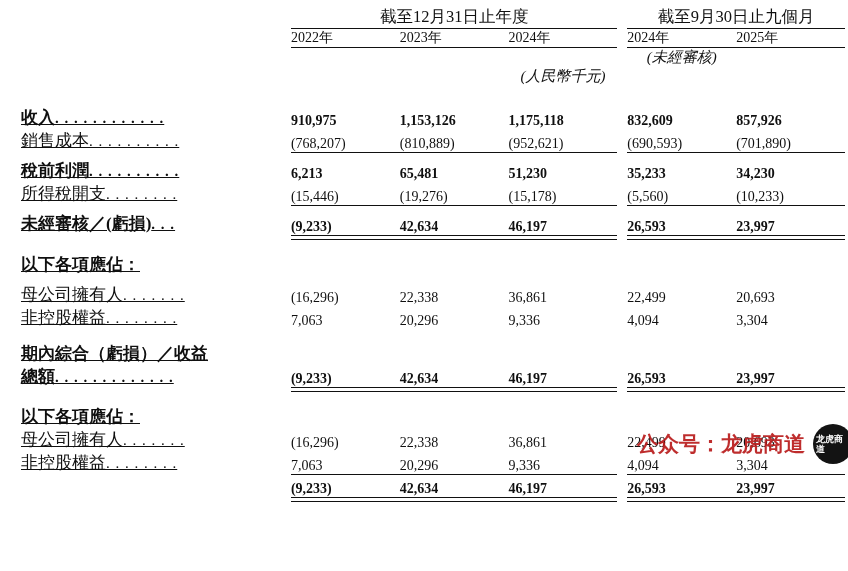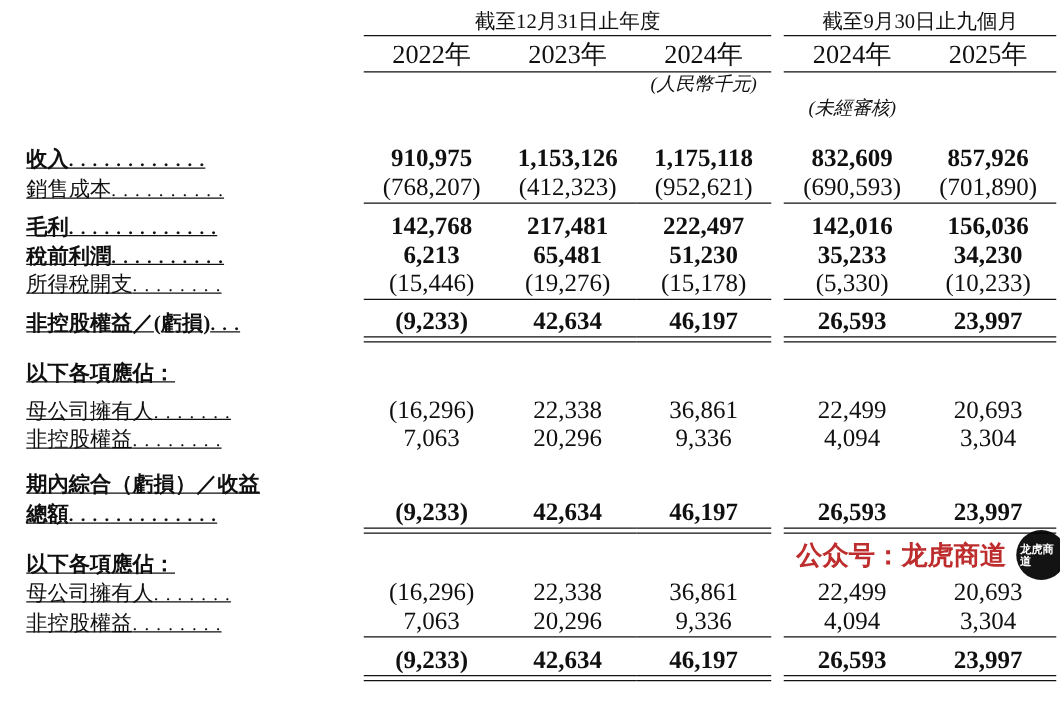"2022年" .yr-head { font-size: 21px -> 14px; text-align: center -> none }
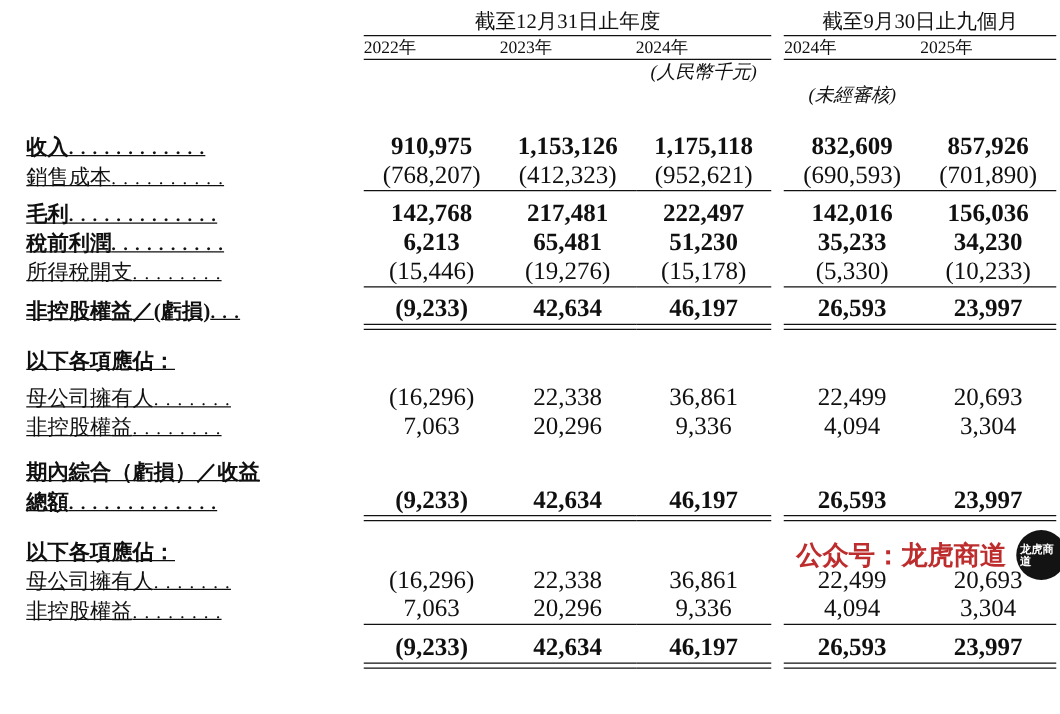"(人民幣千元)" tr { order: before "(未經審核)" -> after "(未經審核)" }
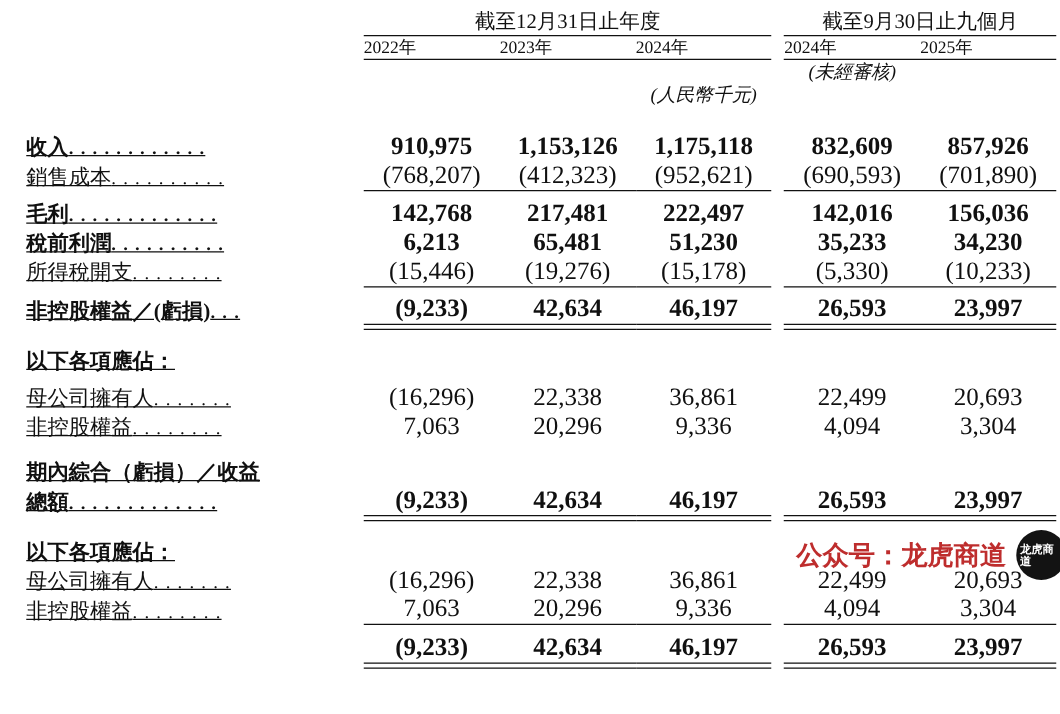"910,975" .num { font-size: 20px -> 14px; text-align: center -> left }
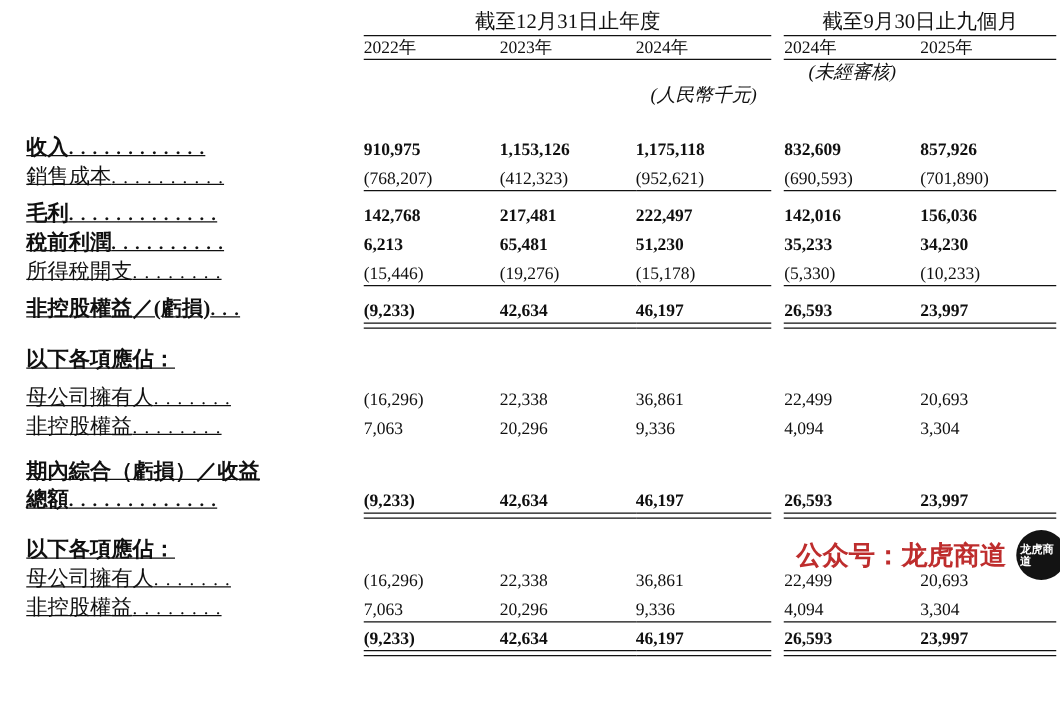"(412,323)" td.num { text: 412,323 -> 810,889 }
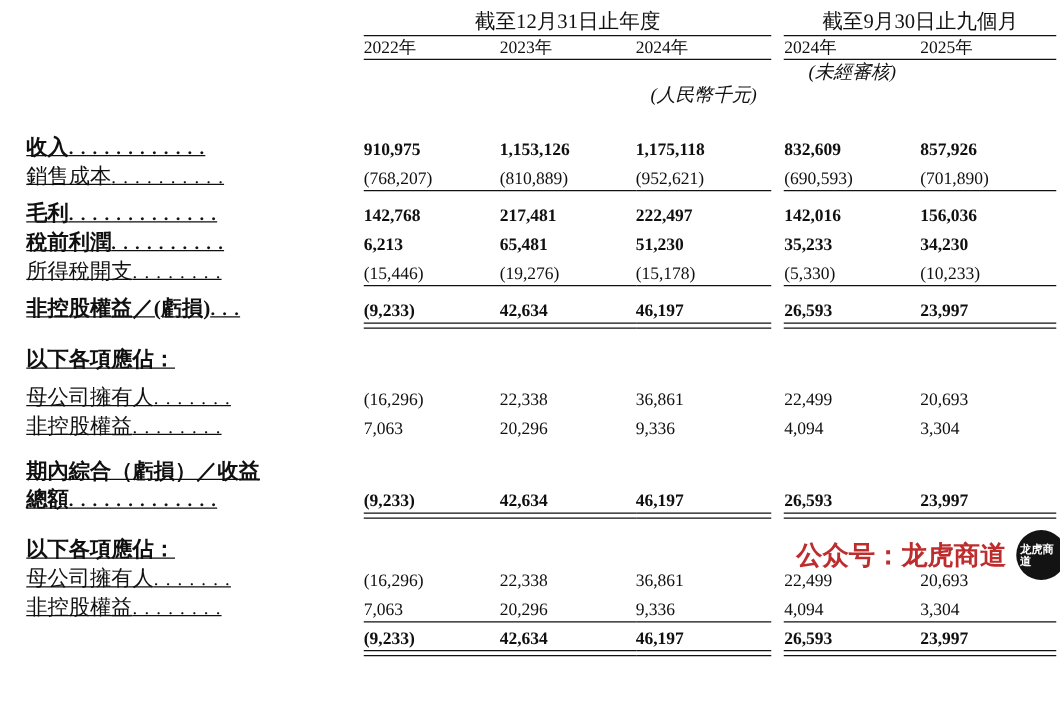"毛利. . . . ." tr { html: <tr> <td><span>毛利</span><span>. . . . . . . . . . . . .</span></td> <td>142,768</td> <td>217,481</td> <td>222,497</td> <td></td> <td>142,016</td> <td>156,036</td> </tr> -> none }
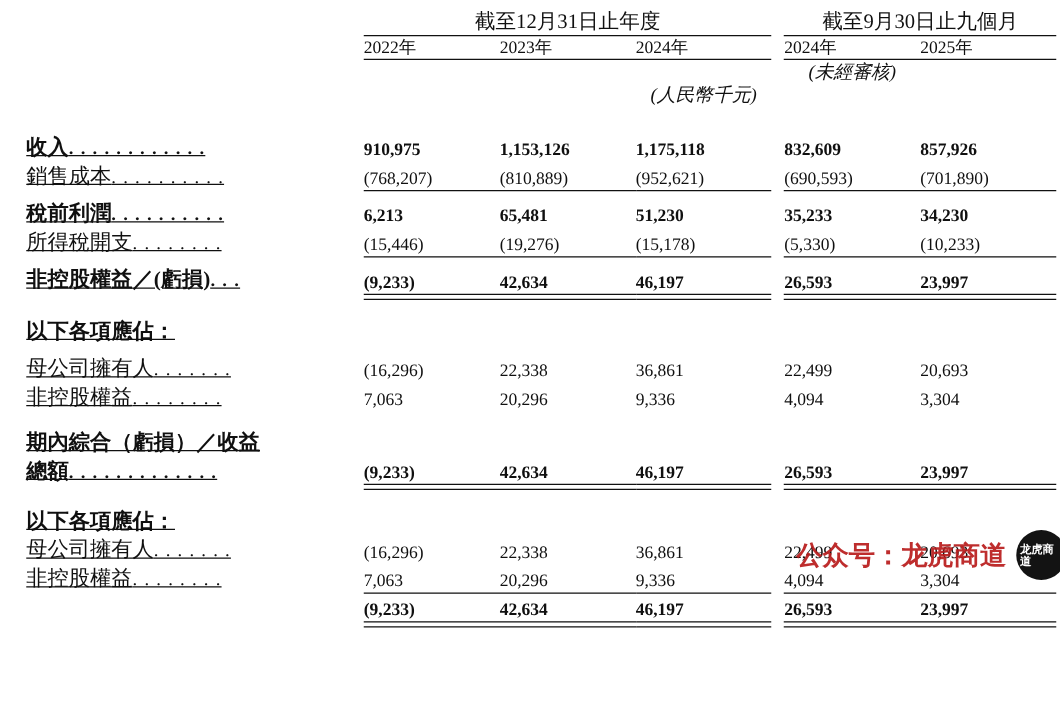"(5,330)" td.num { text: 5,330 -> 5,560 }
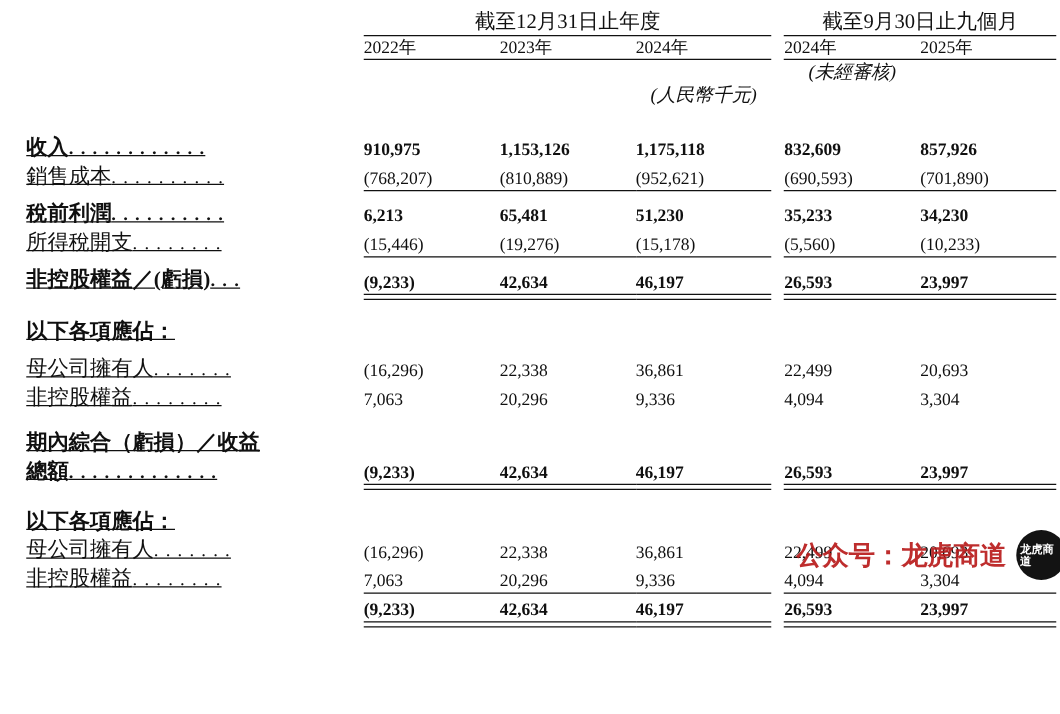"非控股權益／(虧損)" span { text: 非控股權益 -> 未經審核 }
